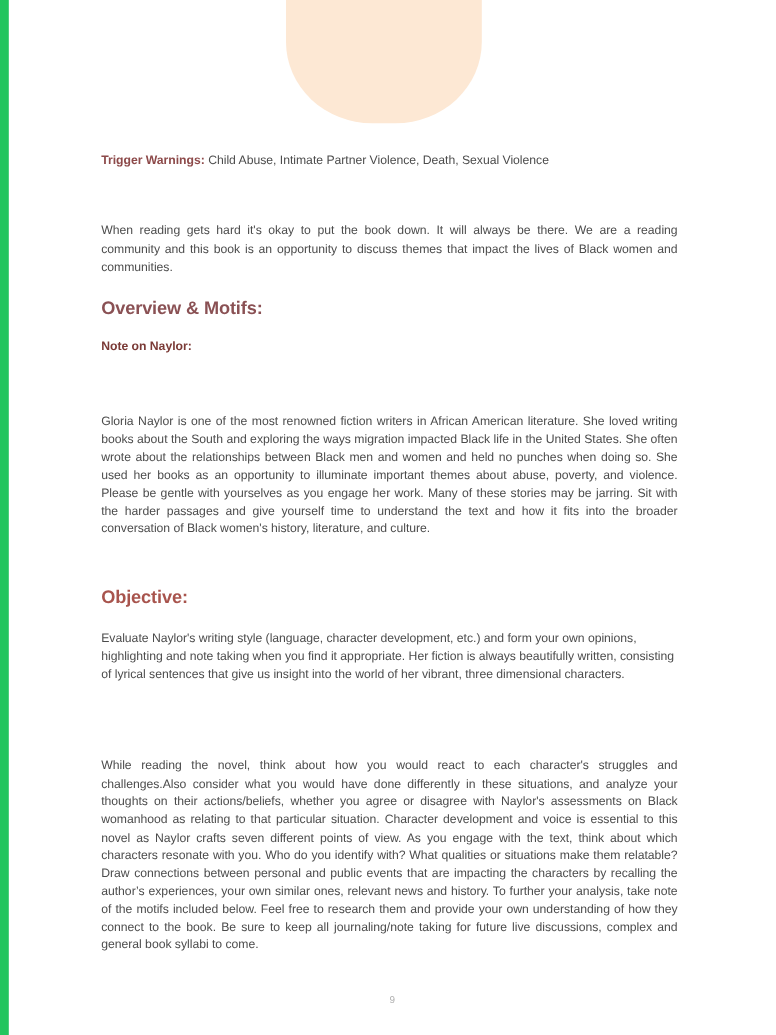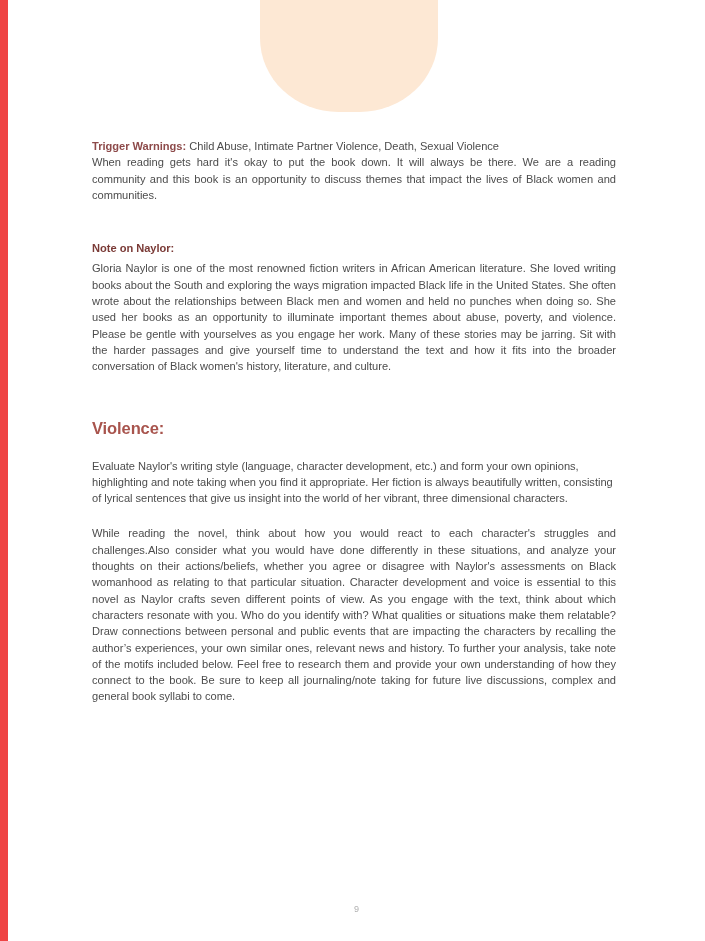"Trigger Warnings: Child Abuse, Intimate" .viewport { background: #ef4444 -> #22c55e }
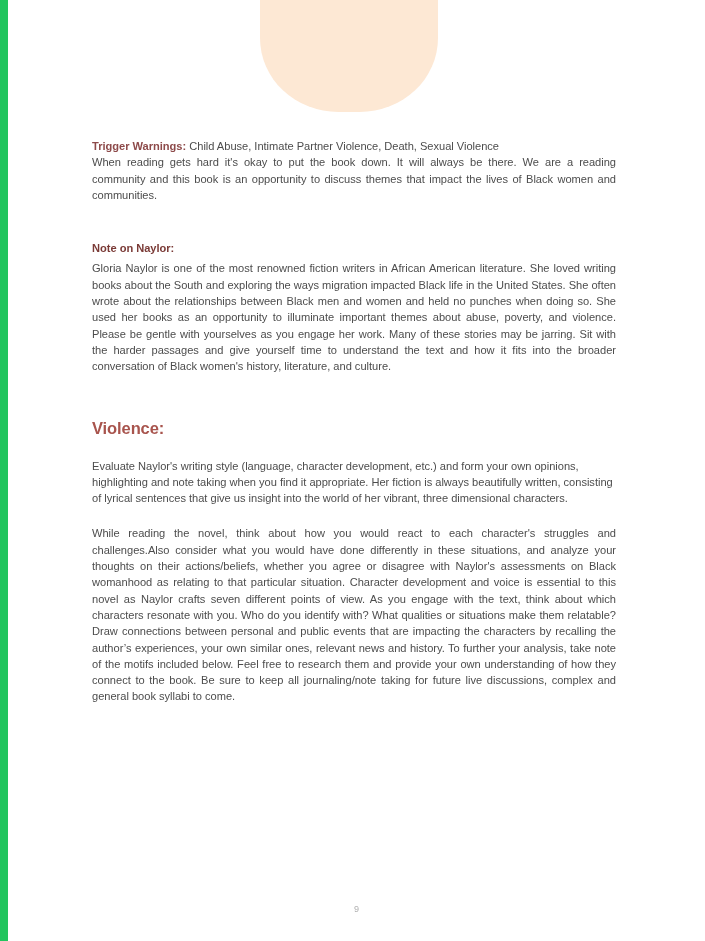"When reading gets hard it's" .justified { margin-top: none -> 48px }
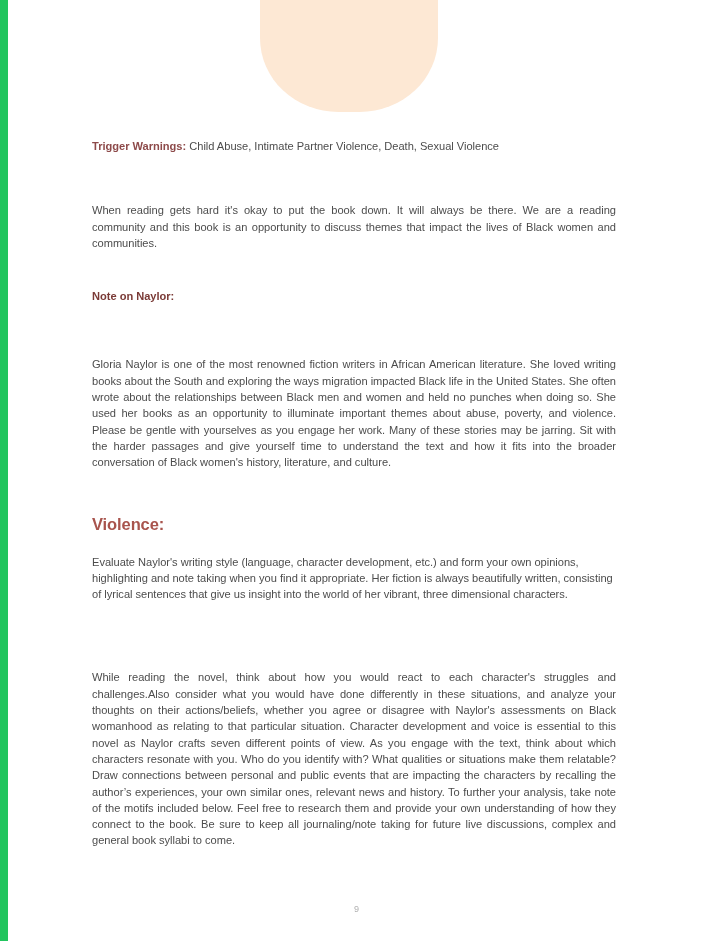"Overview & Motifs:" h2.section-heading { html: none -> <h2>Overview &amp; Motifs:</h2> }
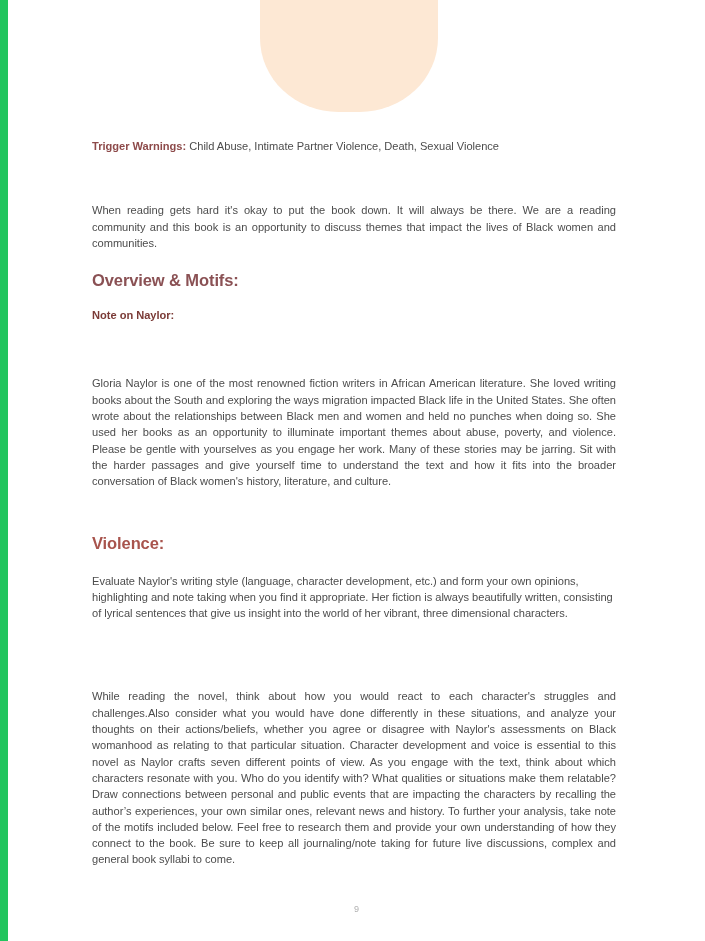"Violence:" h2.section-heading { text: Violence -> Objective }
